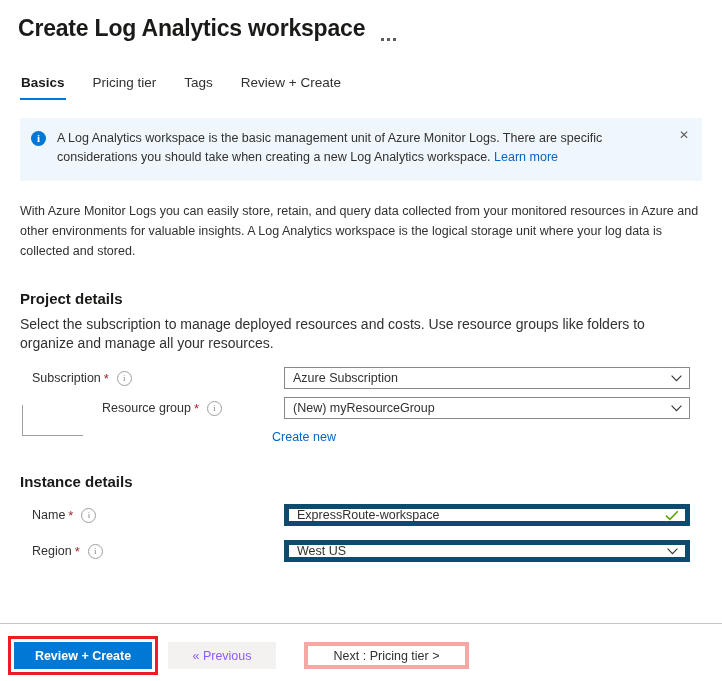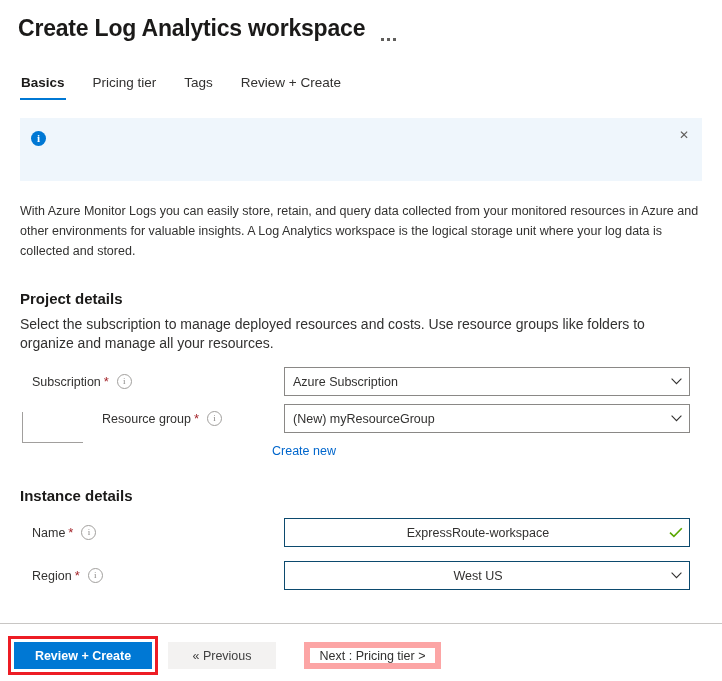"A Log Analytics workspace is" div.info-text { html: none -> <div> <span>A Log Analytics workspace is the basic management unit of Azure Monitor Logs. There are specific considerations you should take when creating a new Log Analytics workspace.</span> <a>Learn more</a> </div> }
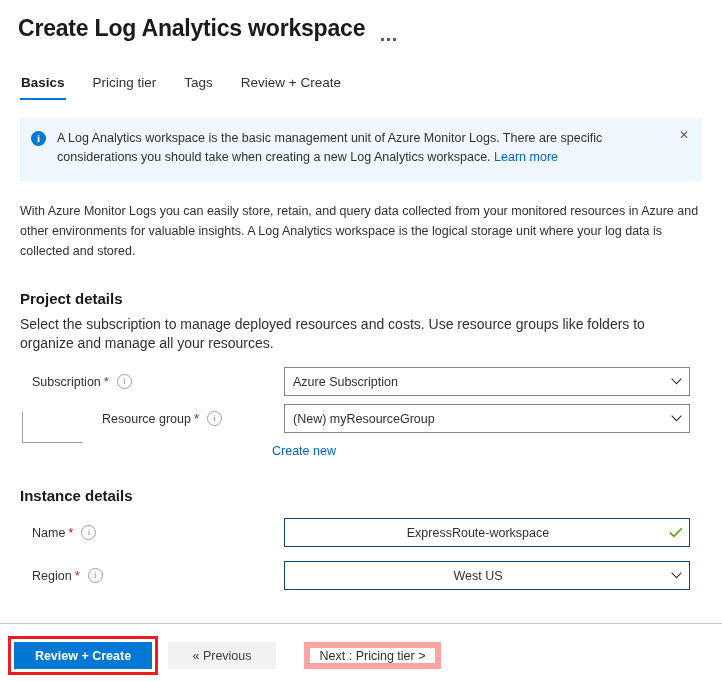"Azure Subscription" .control { height: 29px -> 22px }
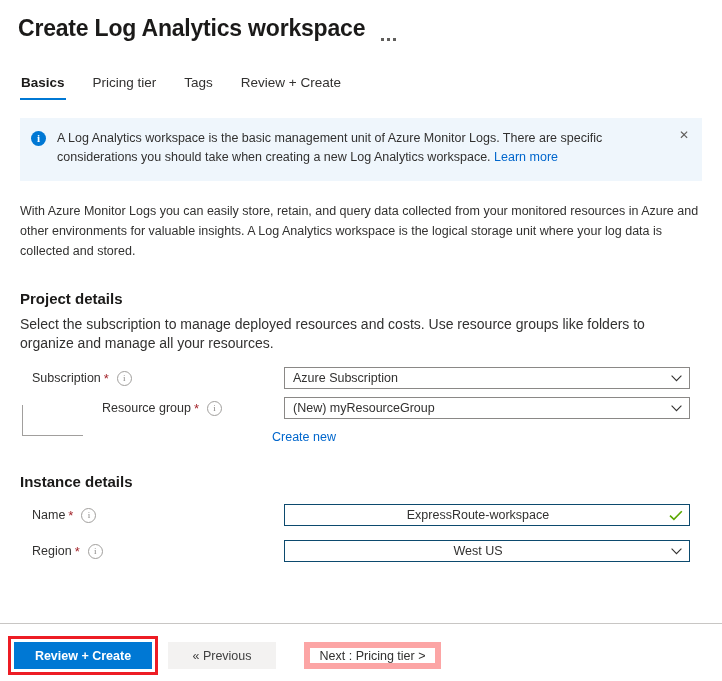"ExpressRoute-workspace" .control.focused { border: 1px solid #0c4a6e -> 5px solid #0c4a6e; text-align: center -> none }
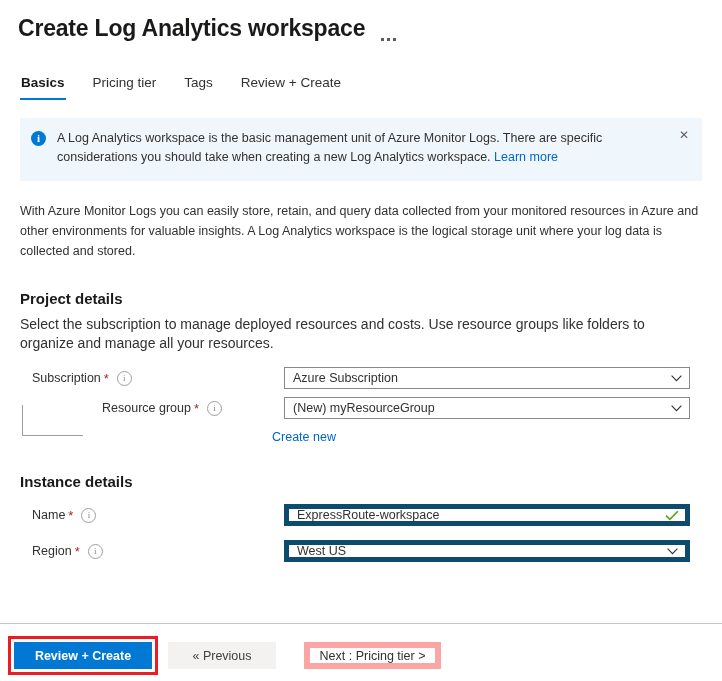"« Previous" .btn-disabled { color: #404040 -> #8b5cf6 }
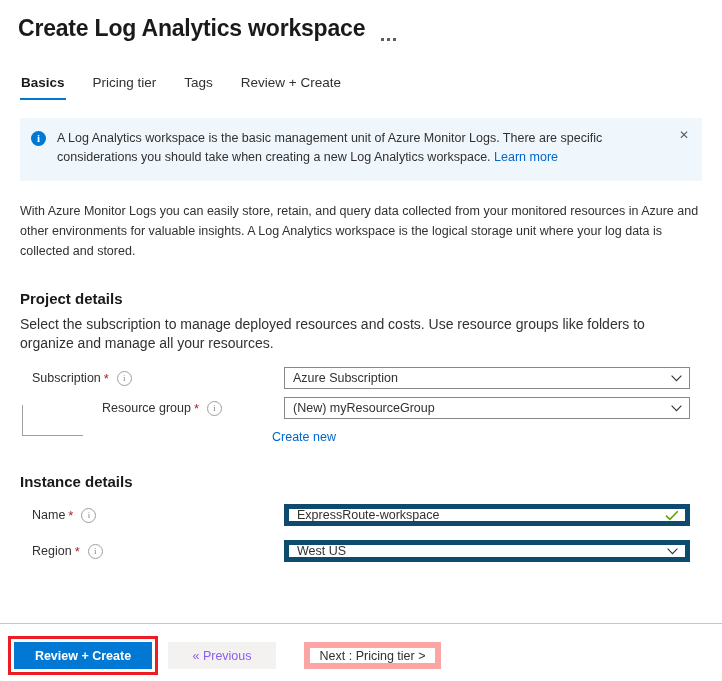"Next : Pricing tier >" .btn-secondary { border: 6px solid #fca5a5 -> 4px solid #fca5a5; width: 137px -> 165px }
